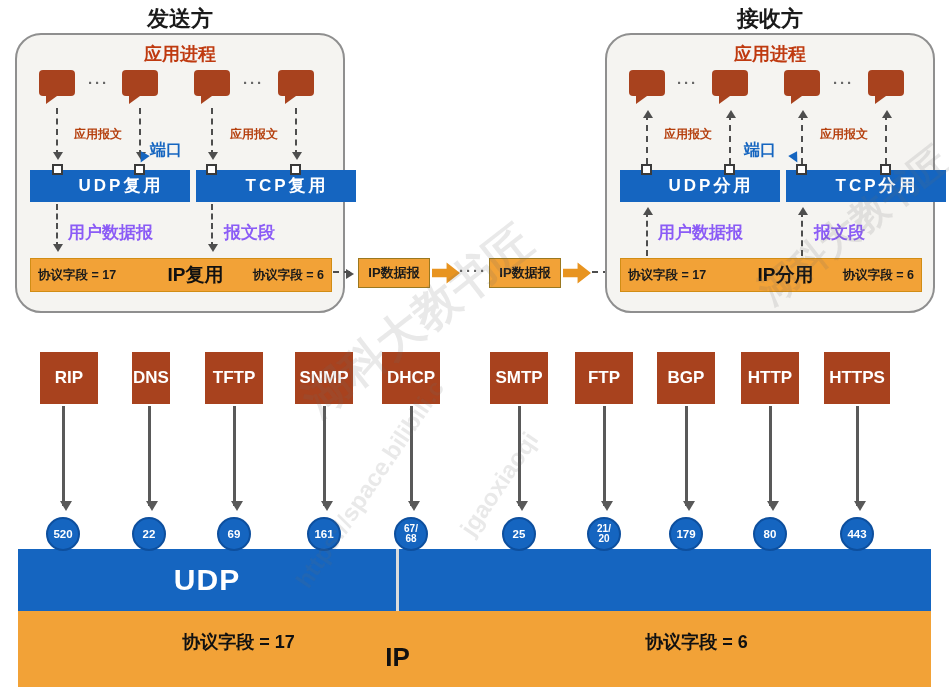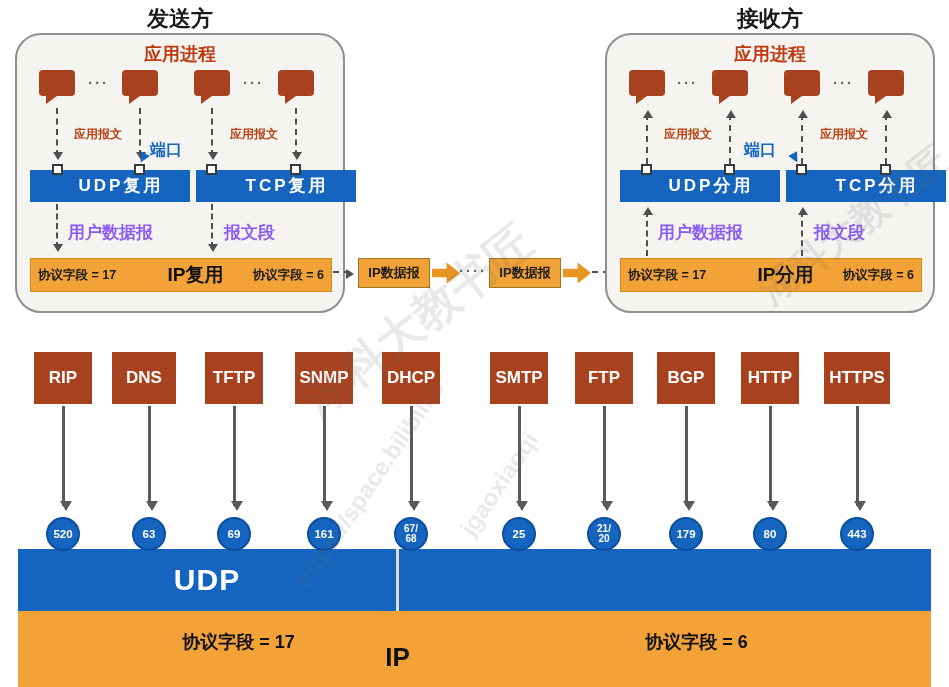"RIP" div.proto { left: 34px -> 40px }
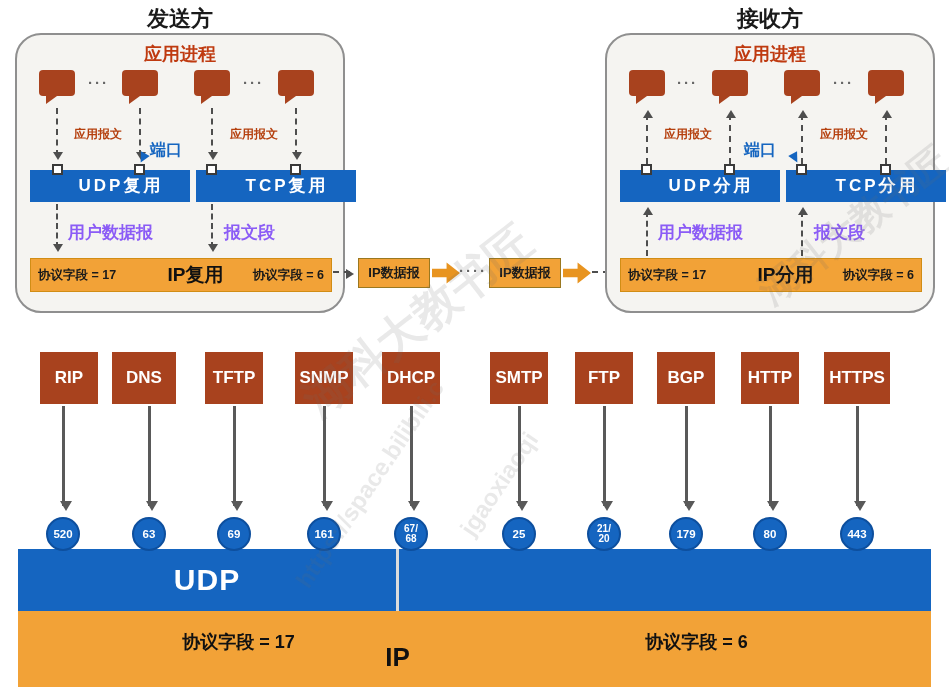"DNS" div.proto { left: 112px -> 132px; width: 64px -> 38px }
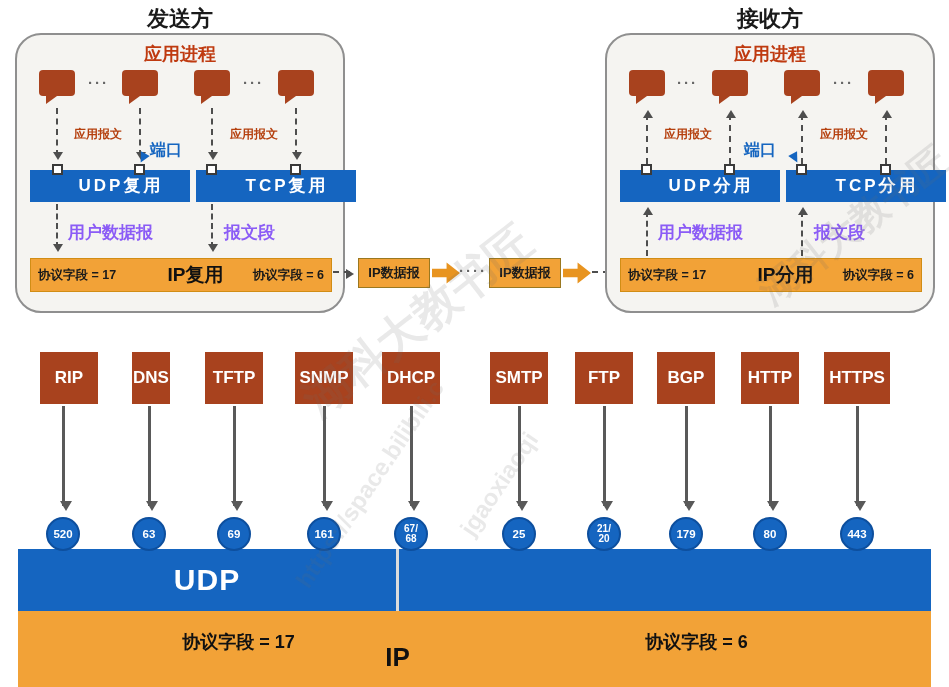"63" div.portcirc { text: 63 -> 22 }
